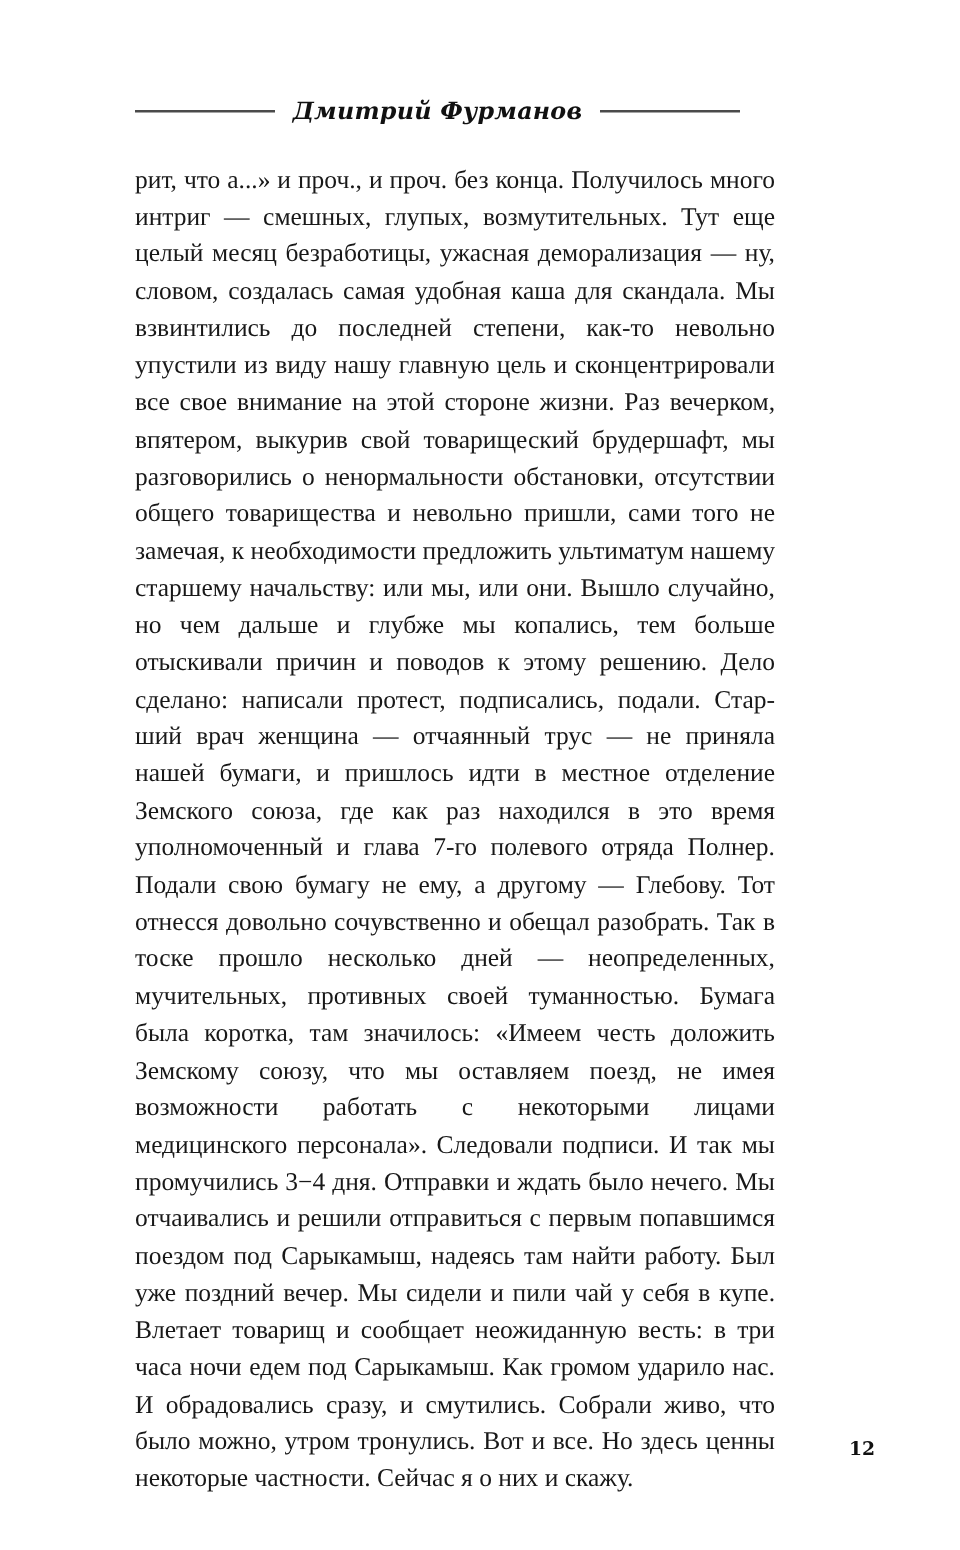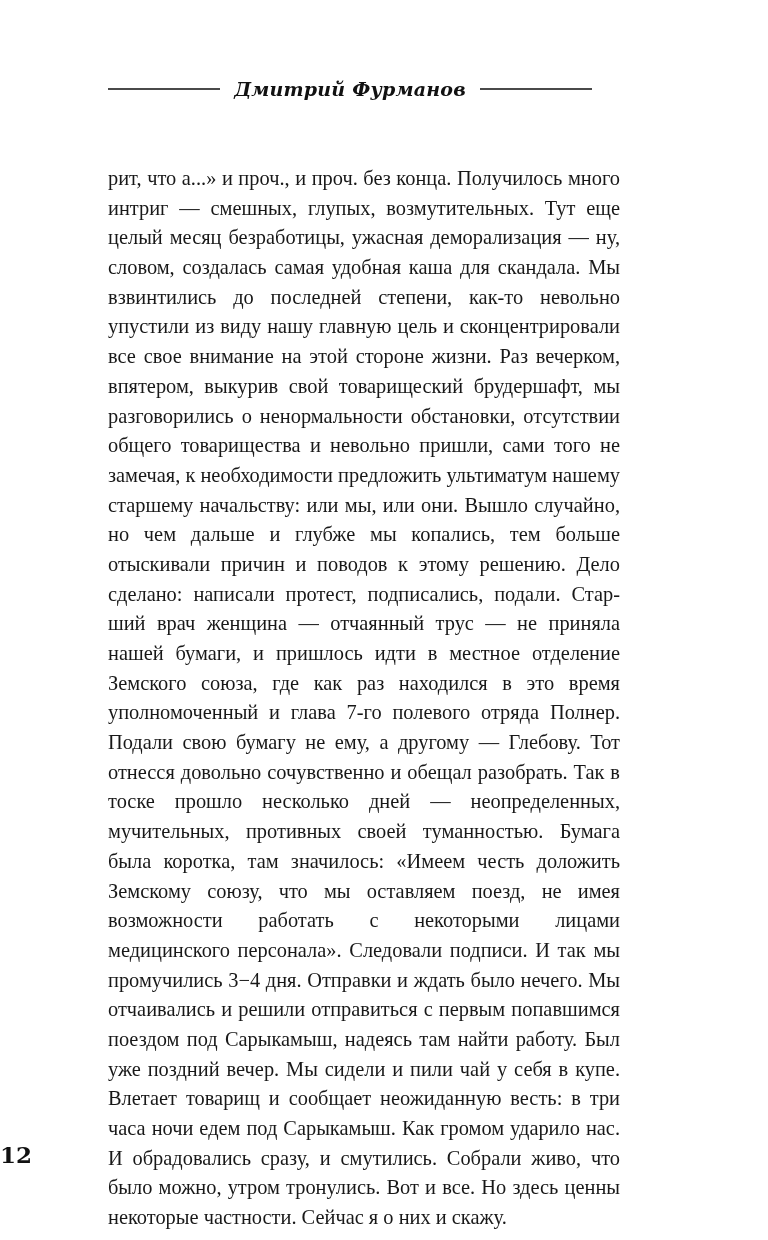"Дмитрий Фурманов" .page { gap: 34px -> none }
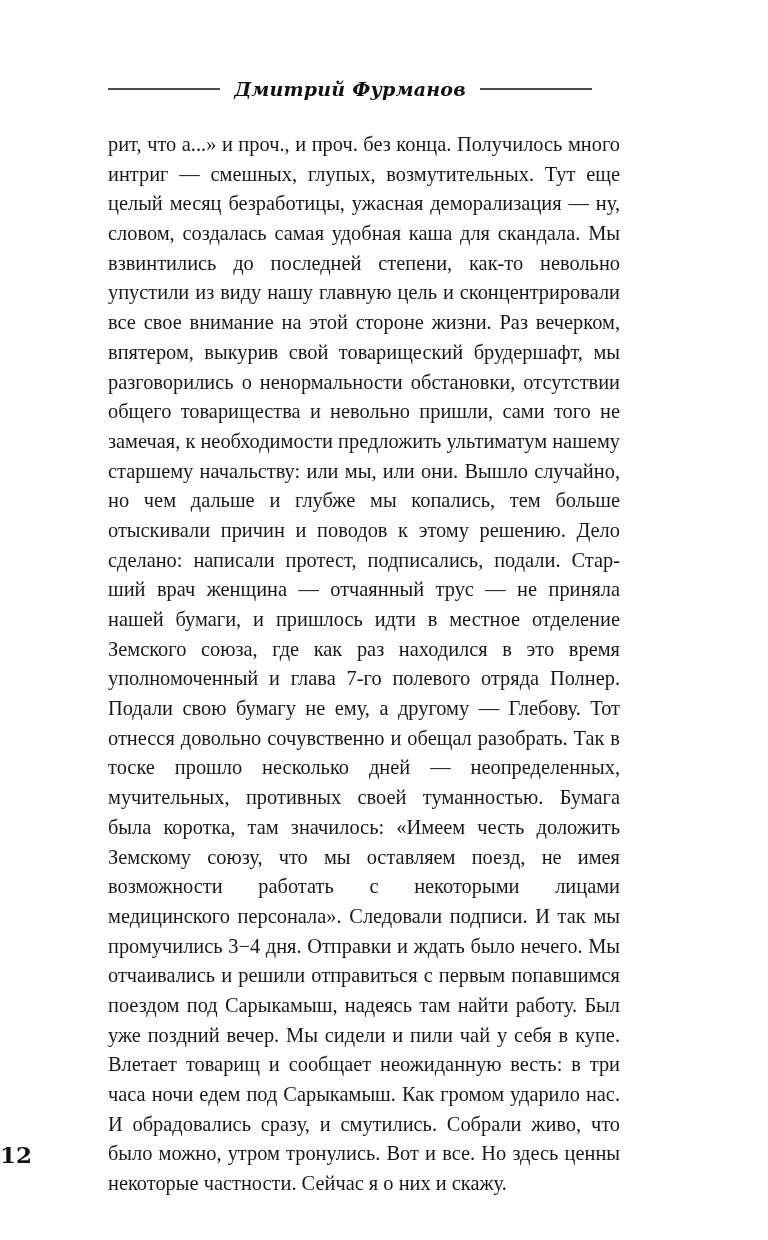"12" .page-number { font-size: 23px -> 15px; text-align: left -> right }
